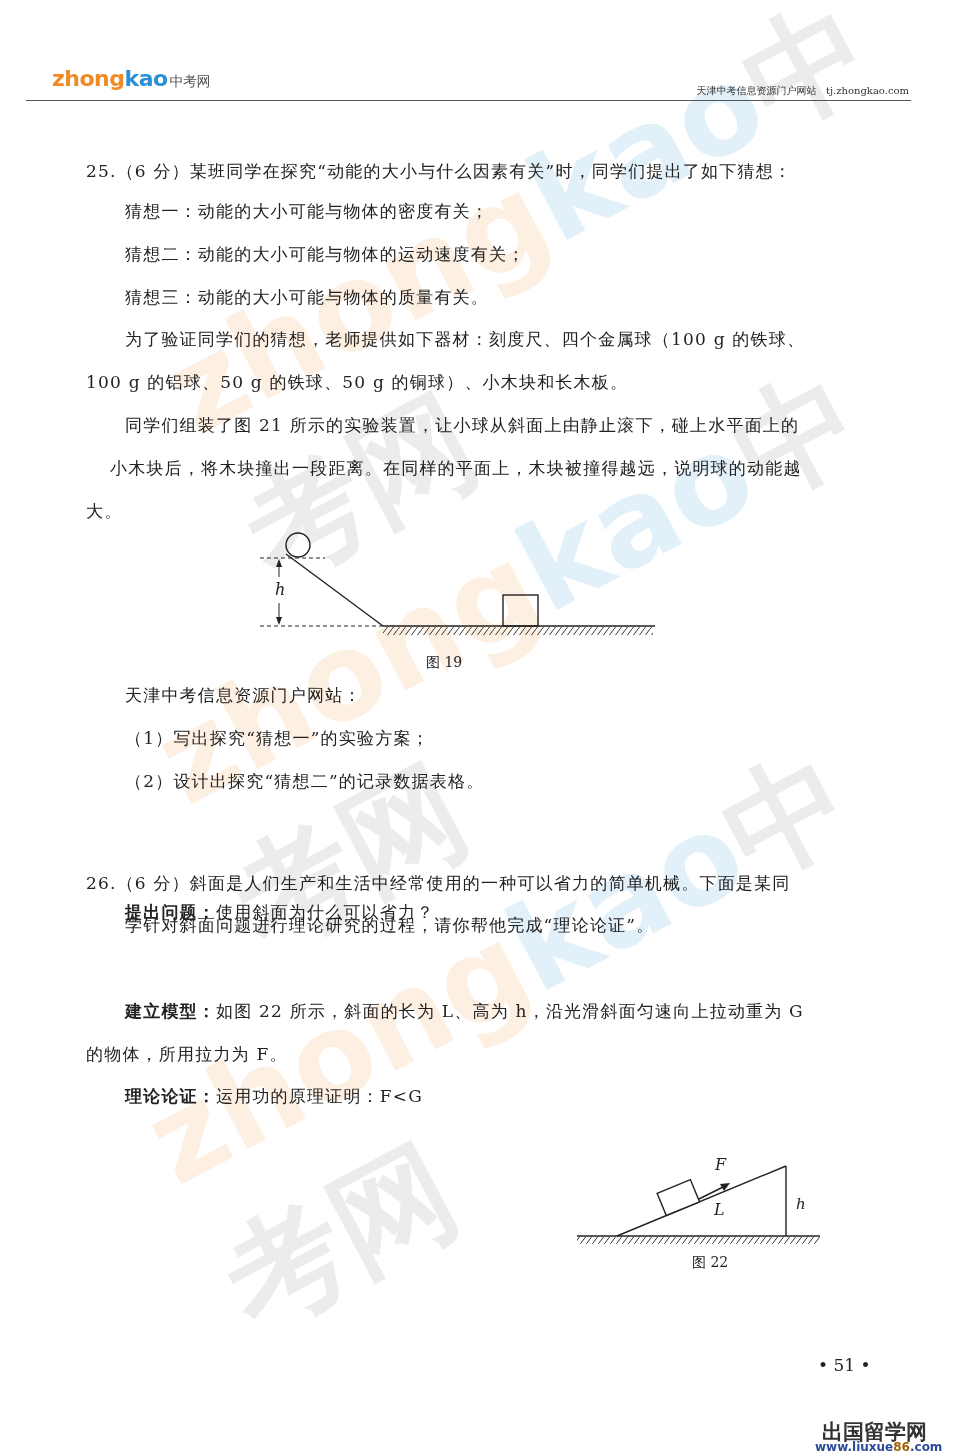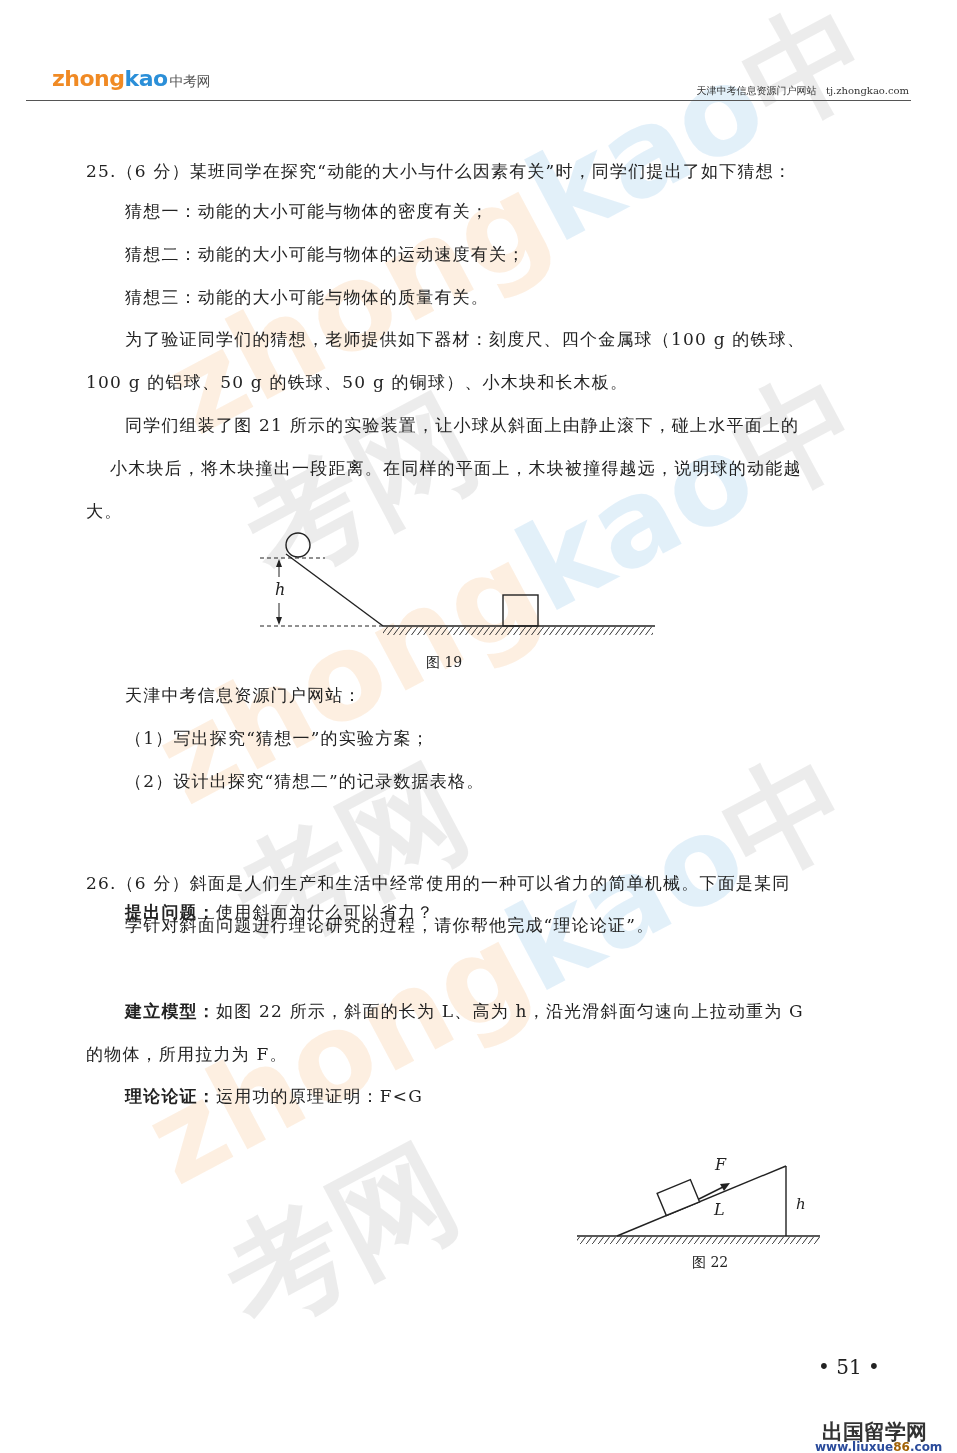"• 51 •" .pg { font-size: 20px -> 17px }
